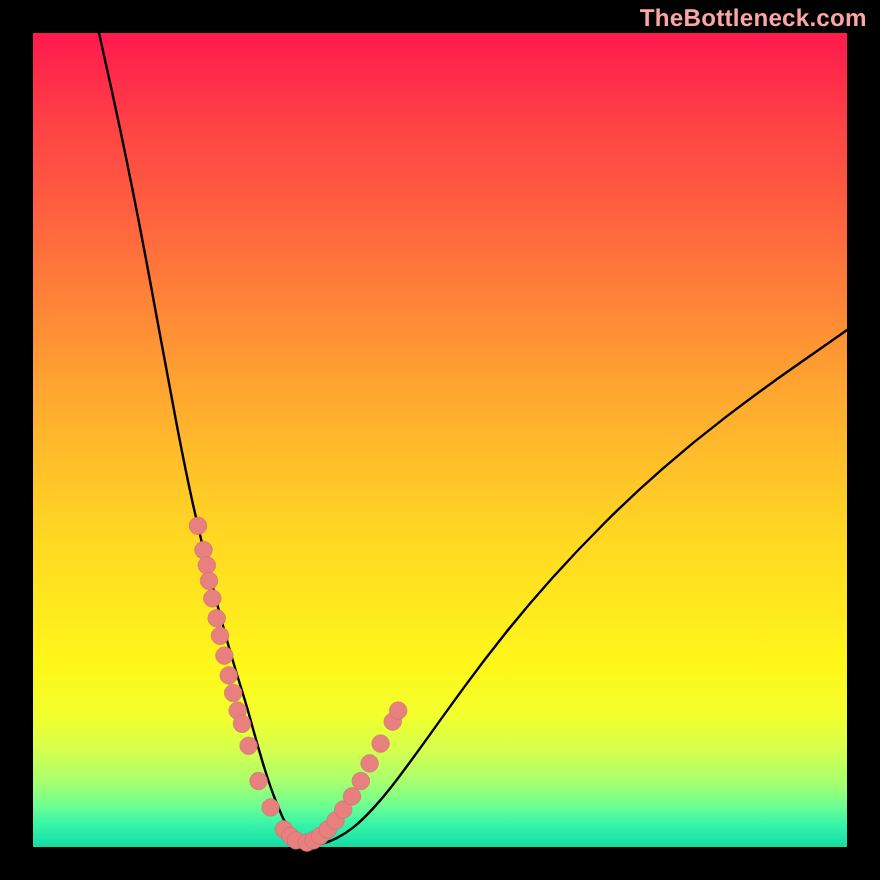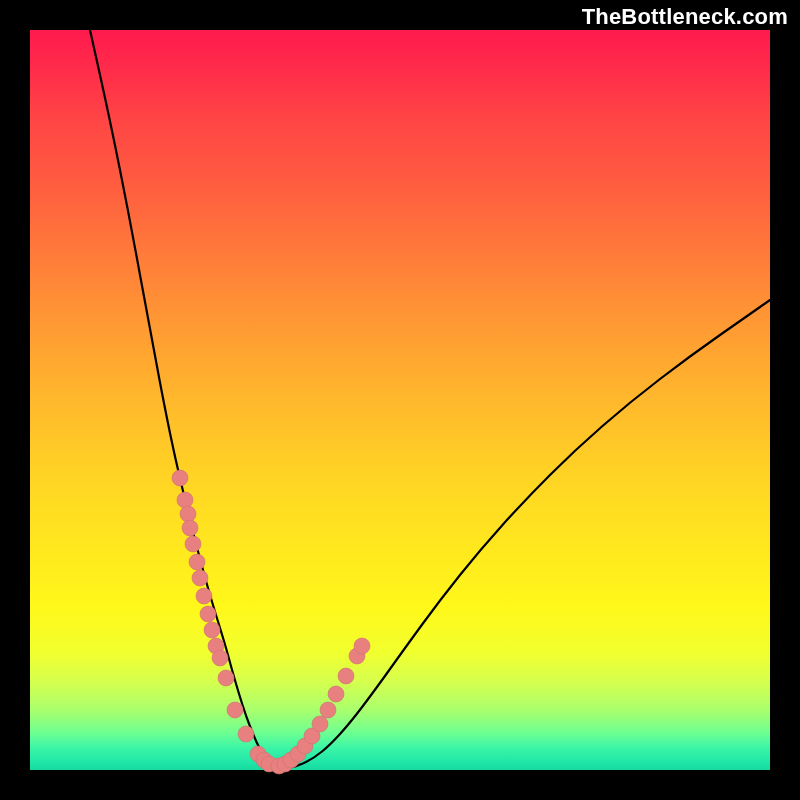"TheBottleneck.com" .watermark { color: #ffffff -> #fca5a5 }
